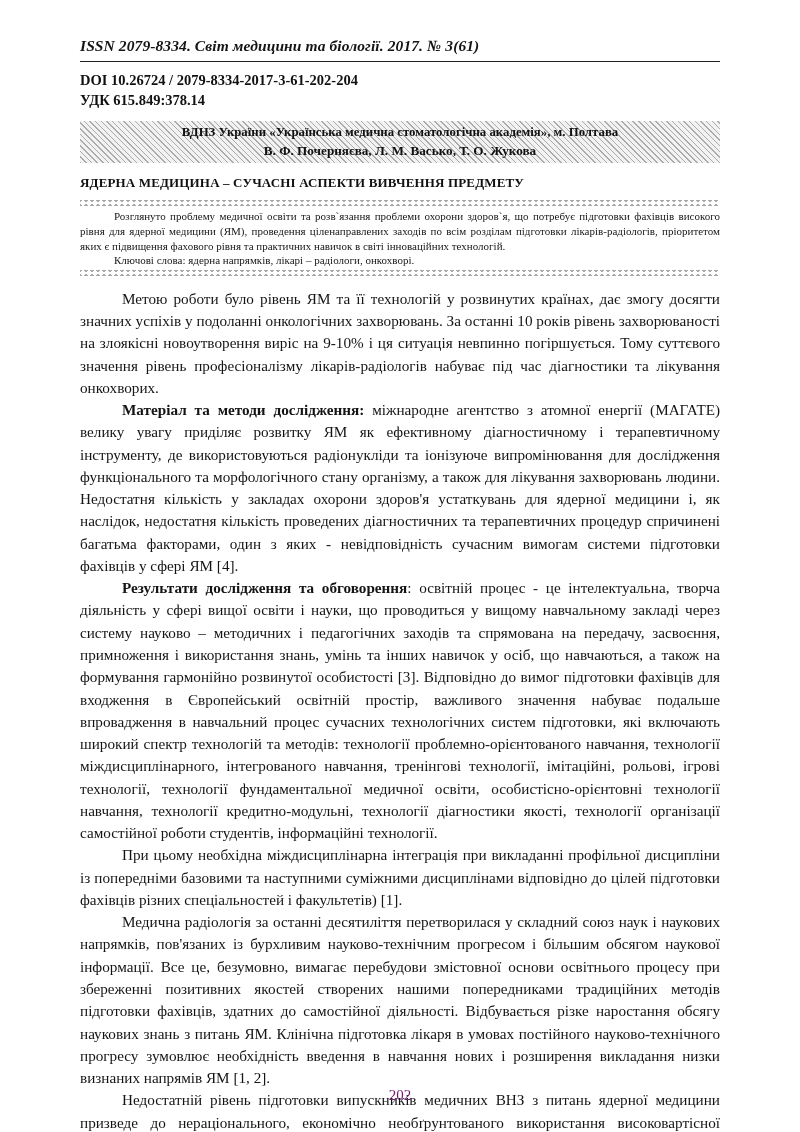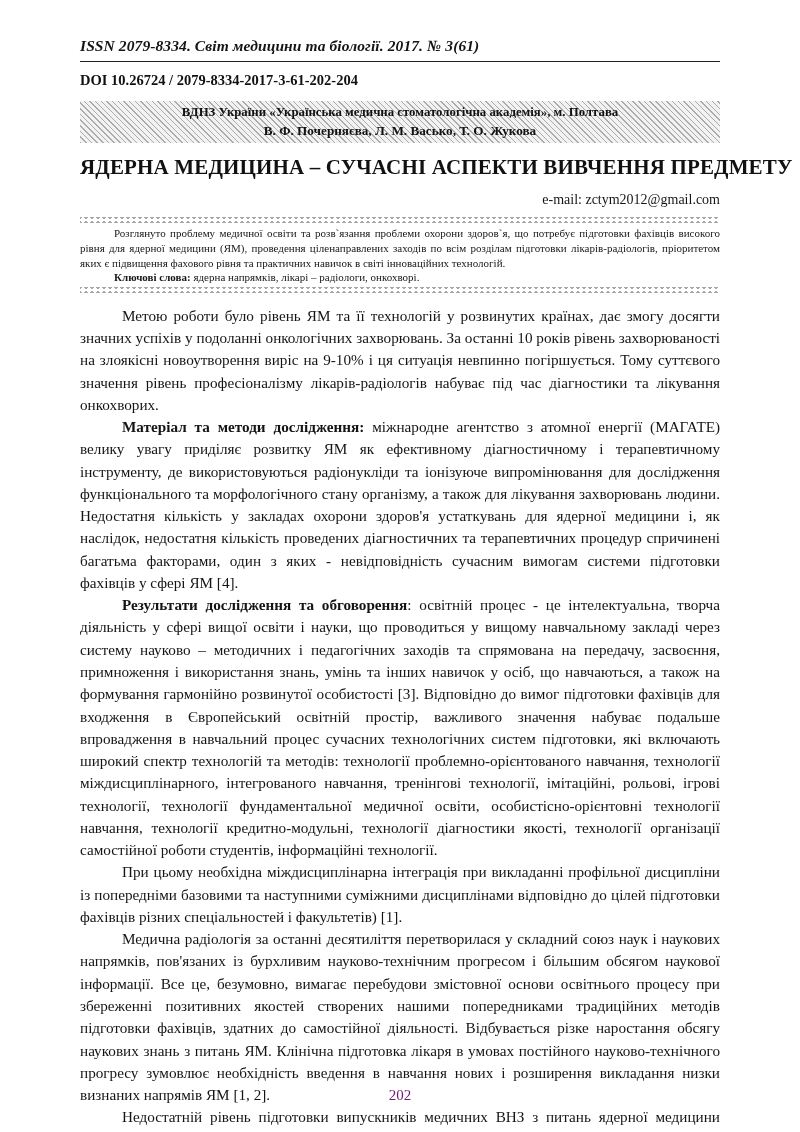"УДК 615.849:378.14" div { html: none -> <div>УДК 615.849:378.14</div> }
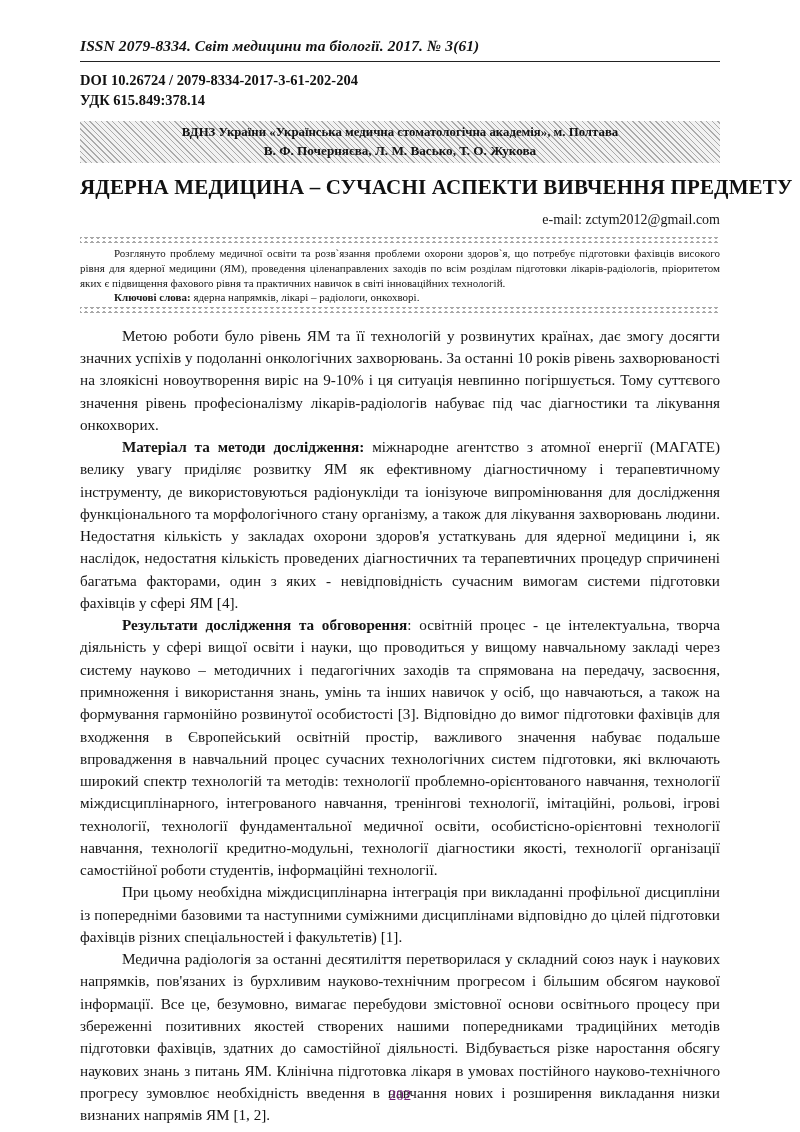"ЯДЕРНА МЕДИЦИНА – СУЧАСНІ АСПЕКТИ" .article-title { font-size: 21px -> 13px; text-align: right -> left }
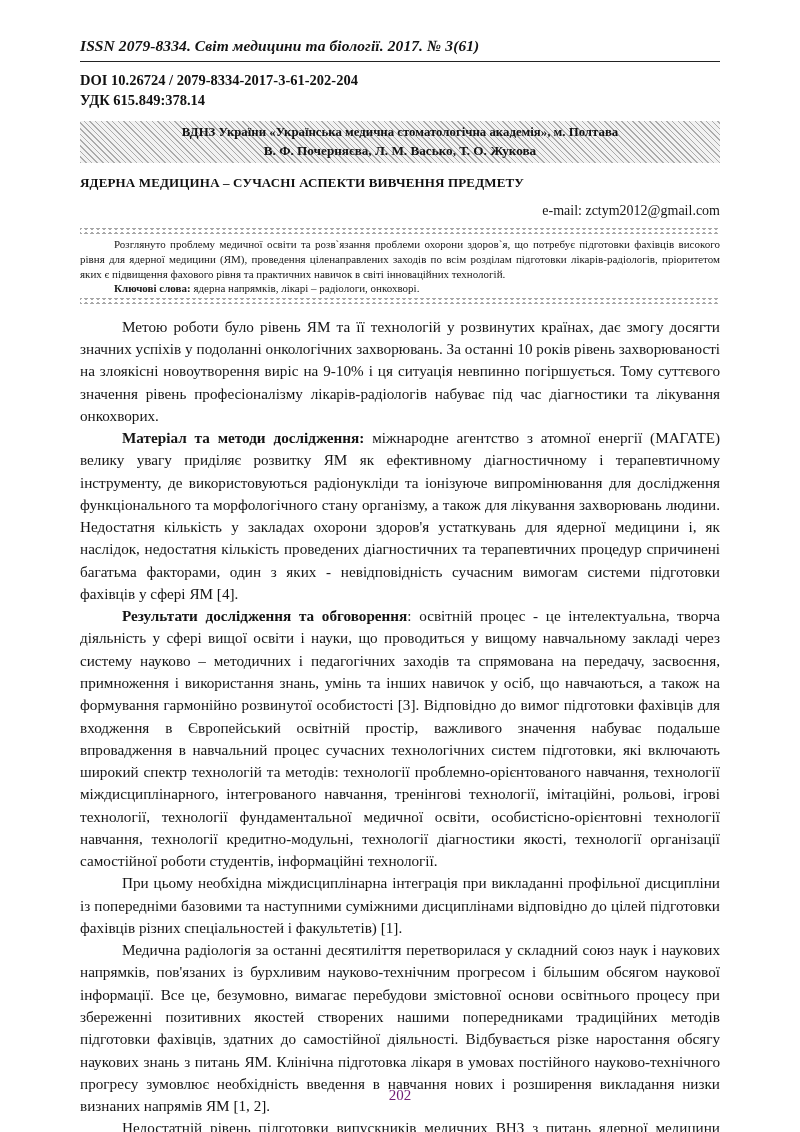"e-mail: zctym2012@gmail.com" div.email-line { html: <div>e-mail: zctym2012@gmail.com</div> -> none }
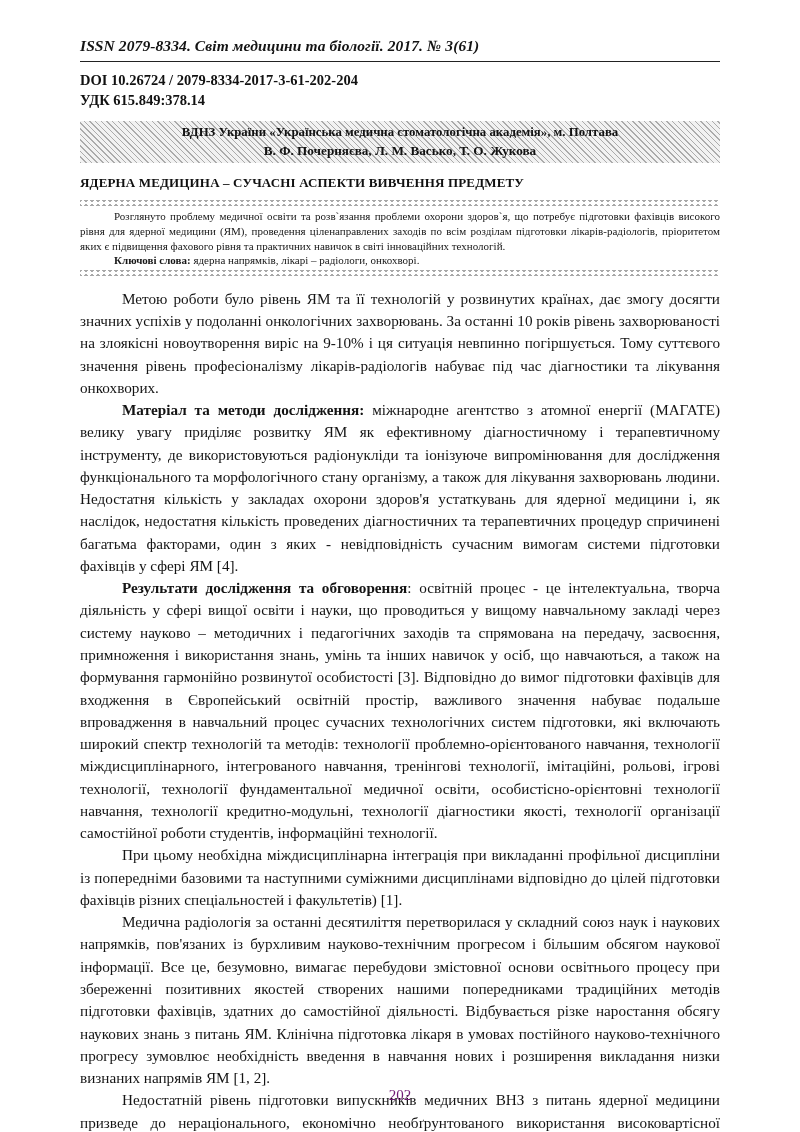"Ключові слова:" .abstract-body .kw { font-weight: bold -> normal }
